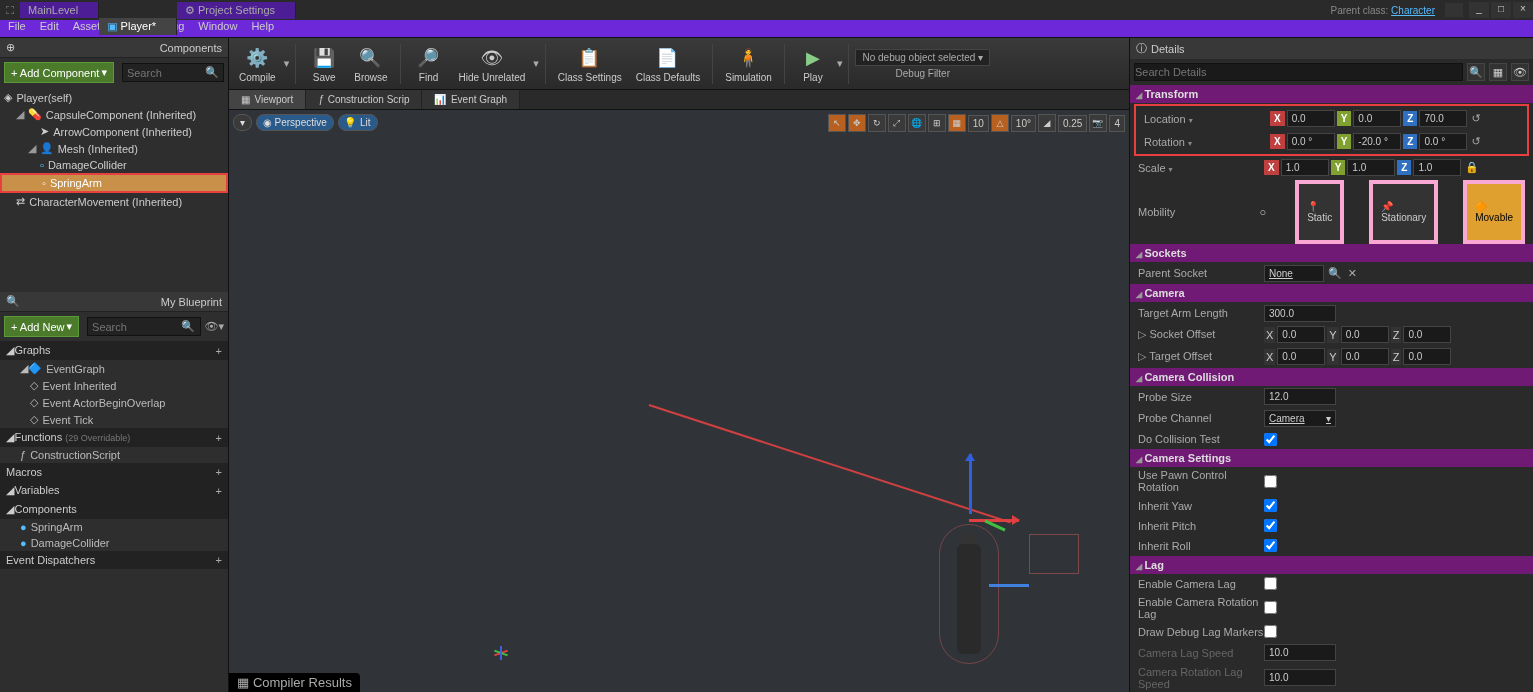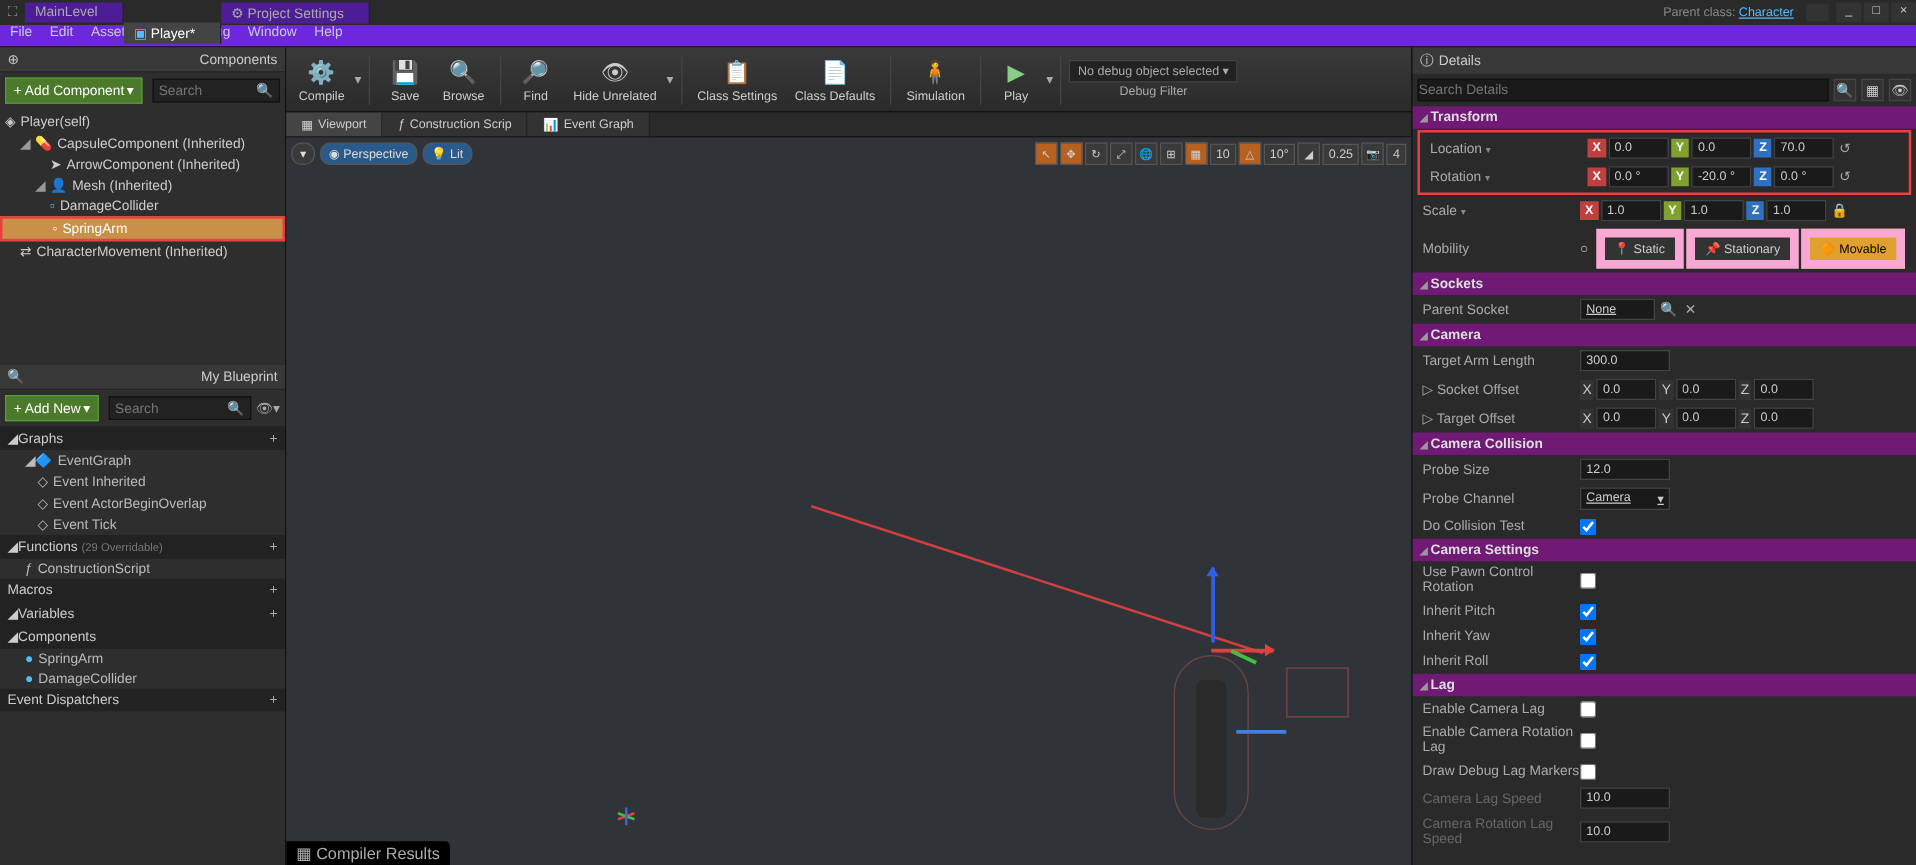"📍 Static" .mob-btn { border: 7px solid #f9a8d4 -> 4px solid #f9a8d4; margin-left: none -> 23px; padding: 3px 8px -> 17px 8px }
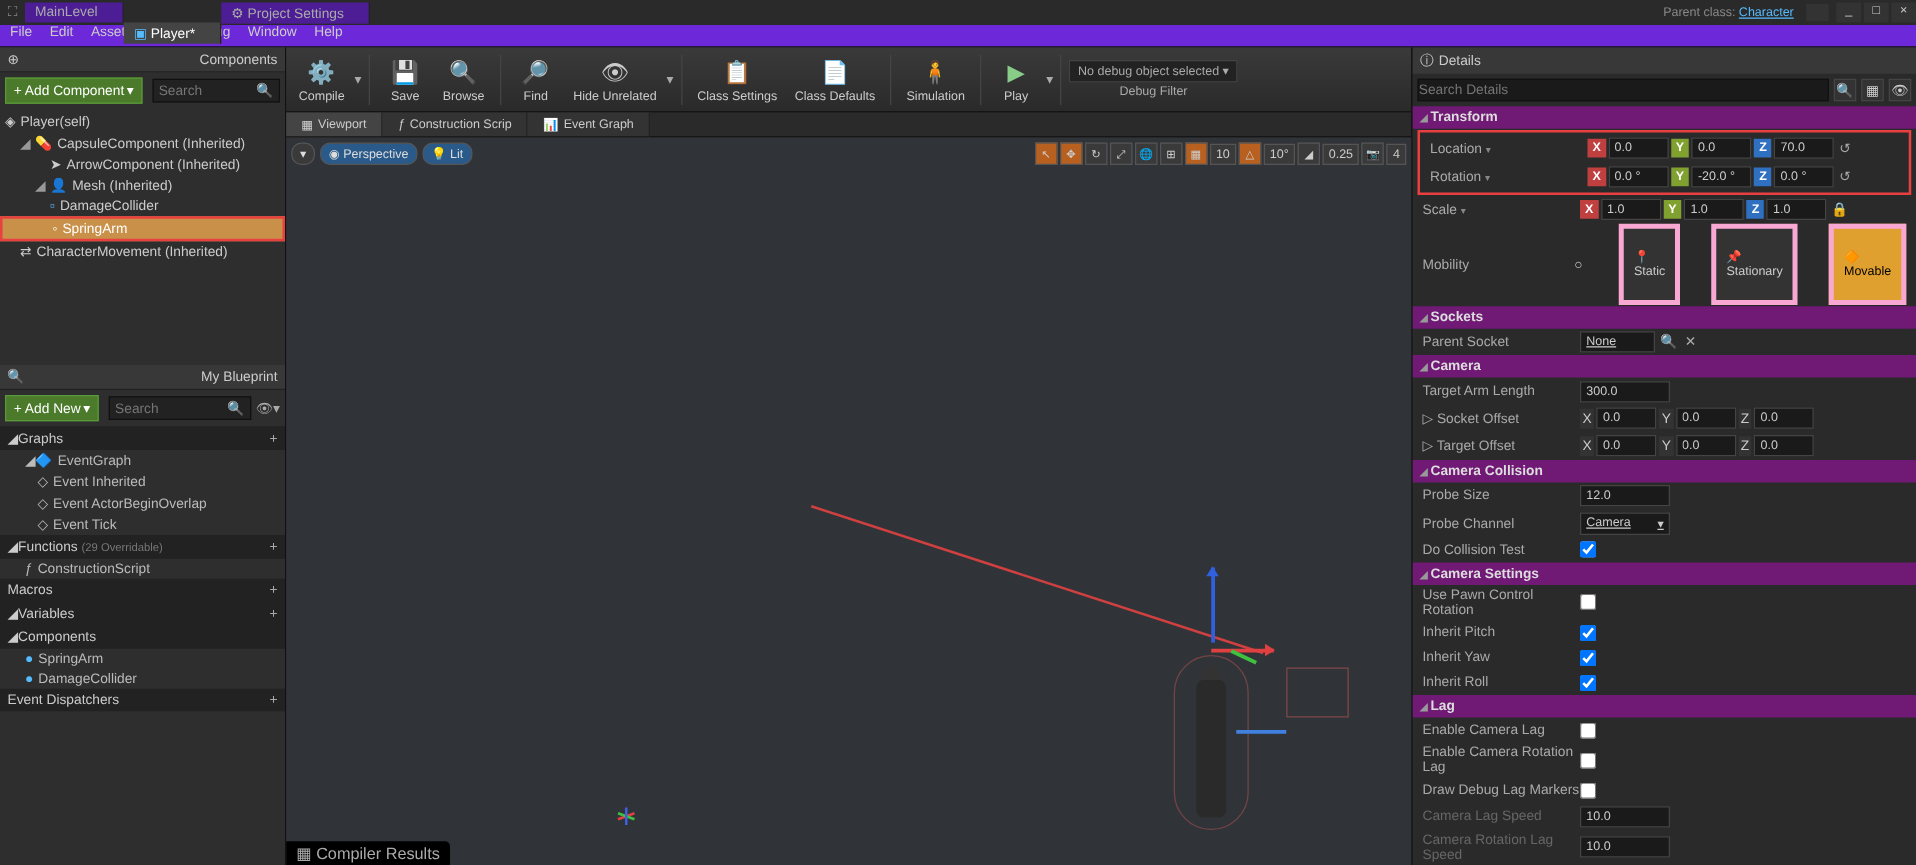"Inherit Pitch" div.prop-row { order: before "Inherit Yaw" -> after "Inherit Yaw" }
